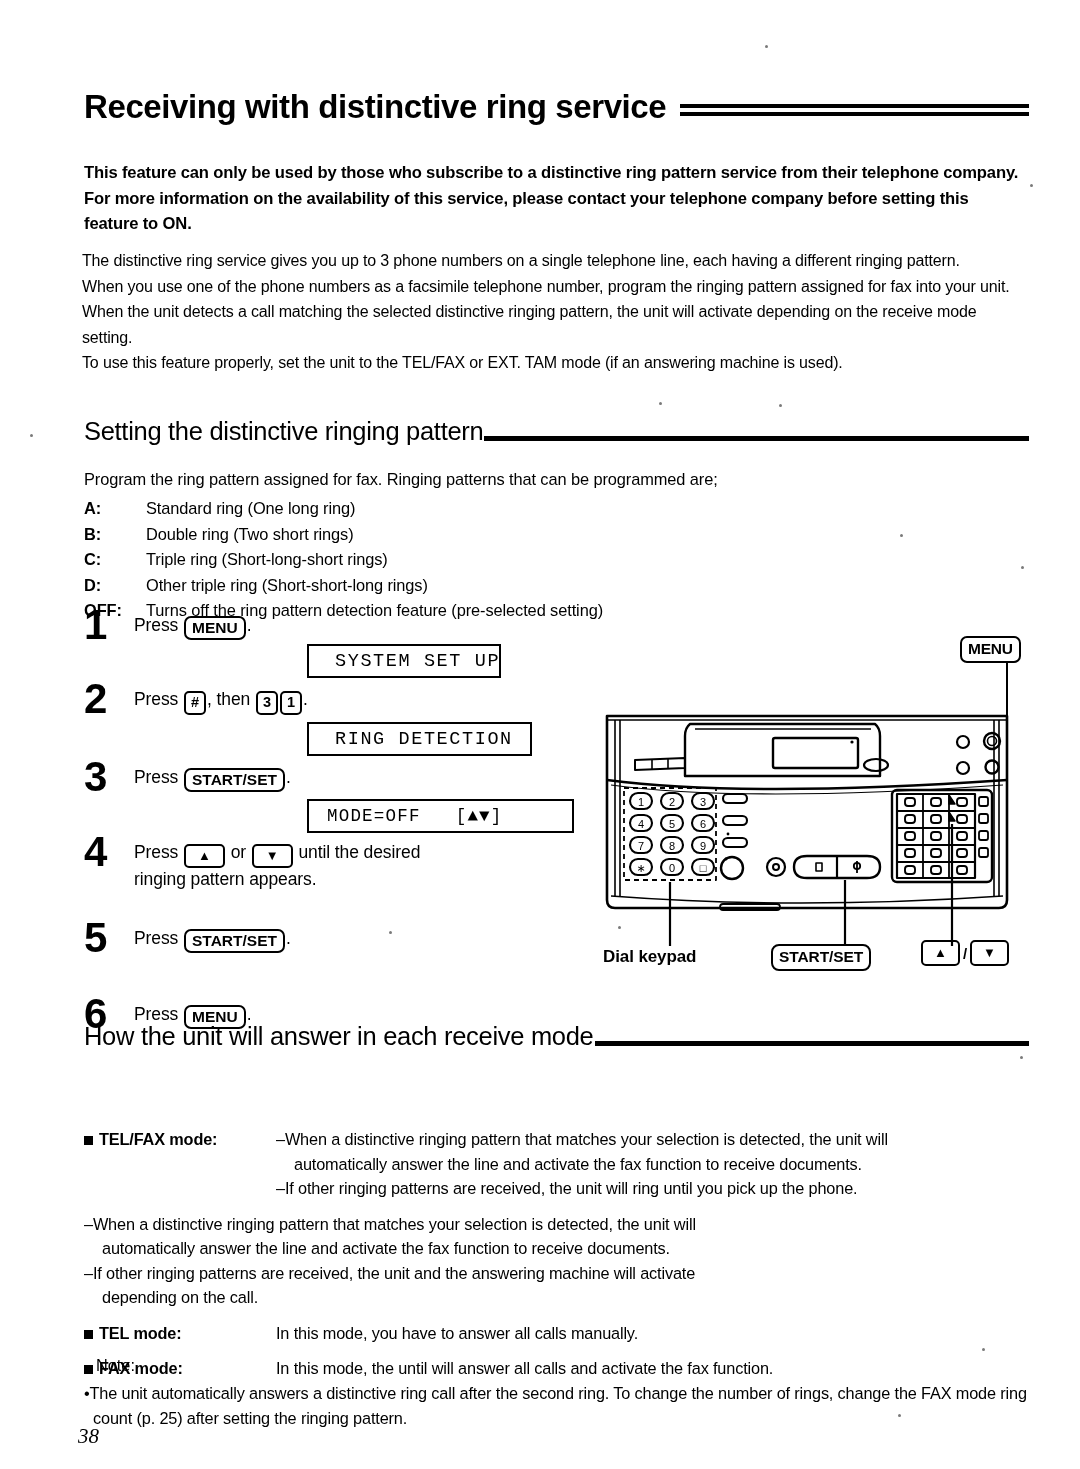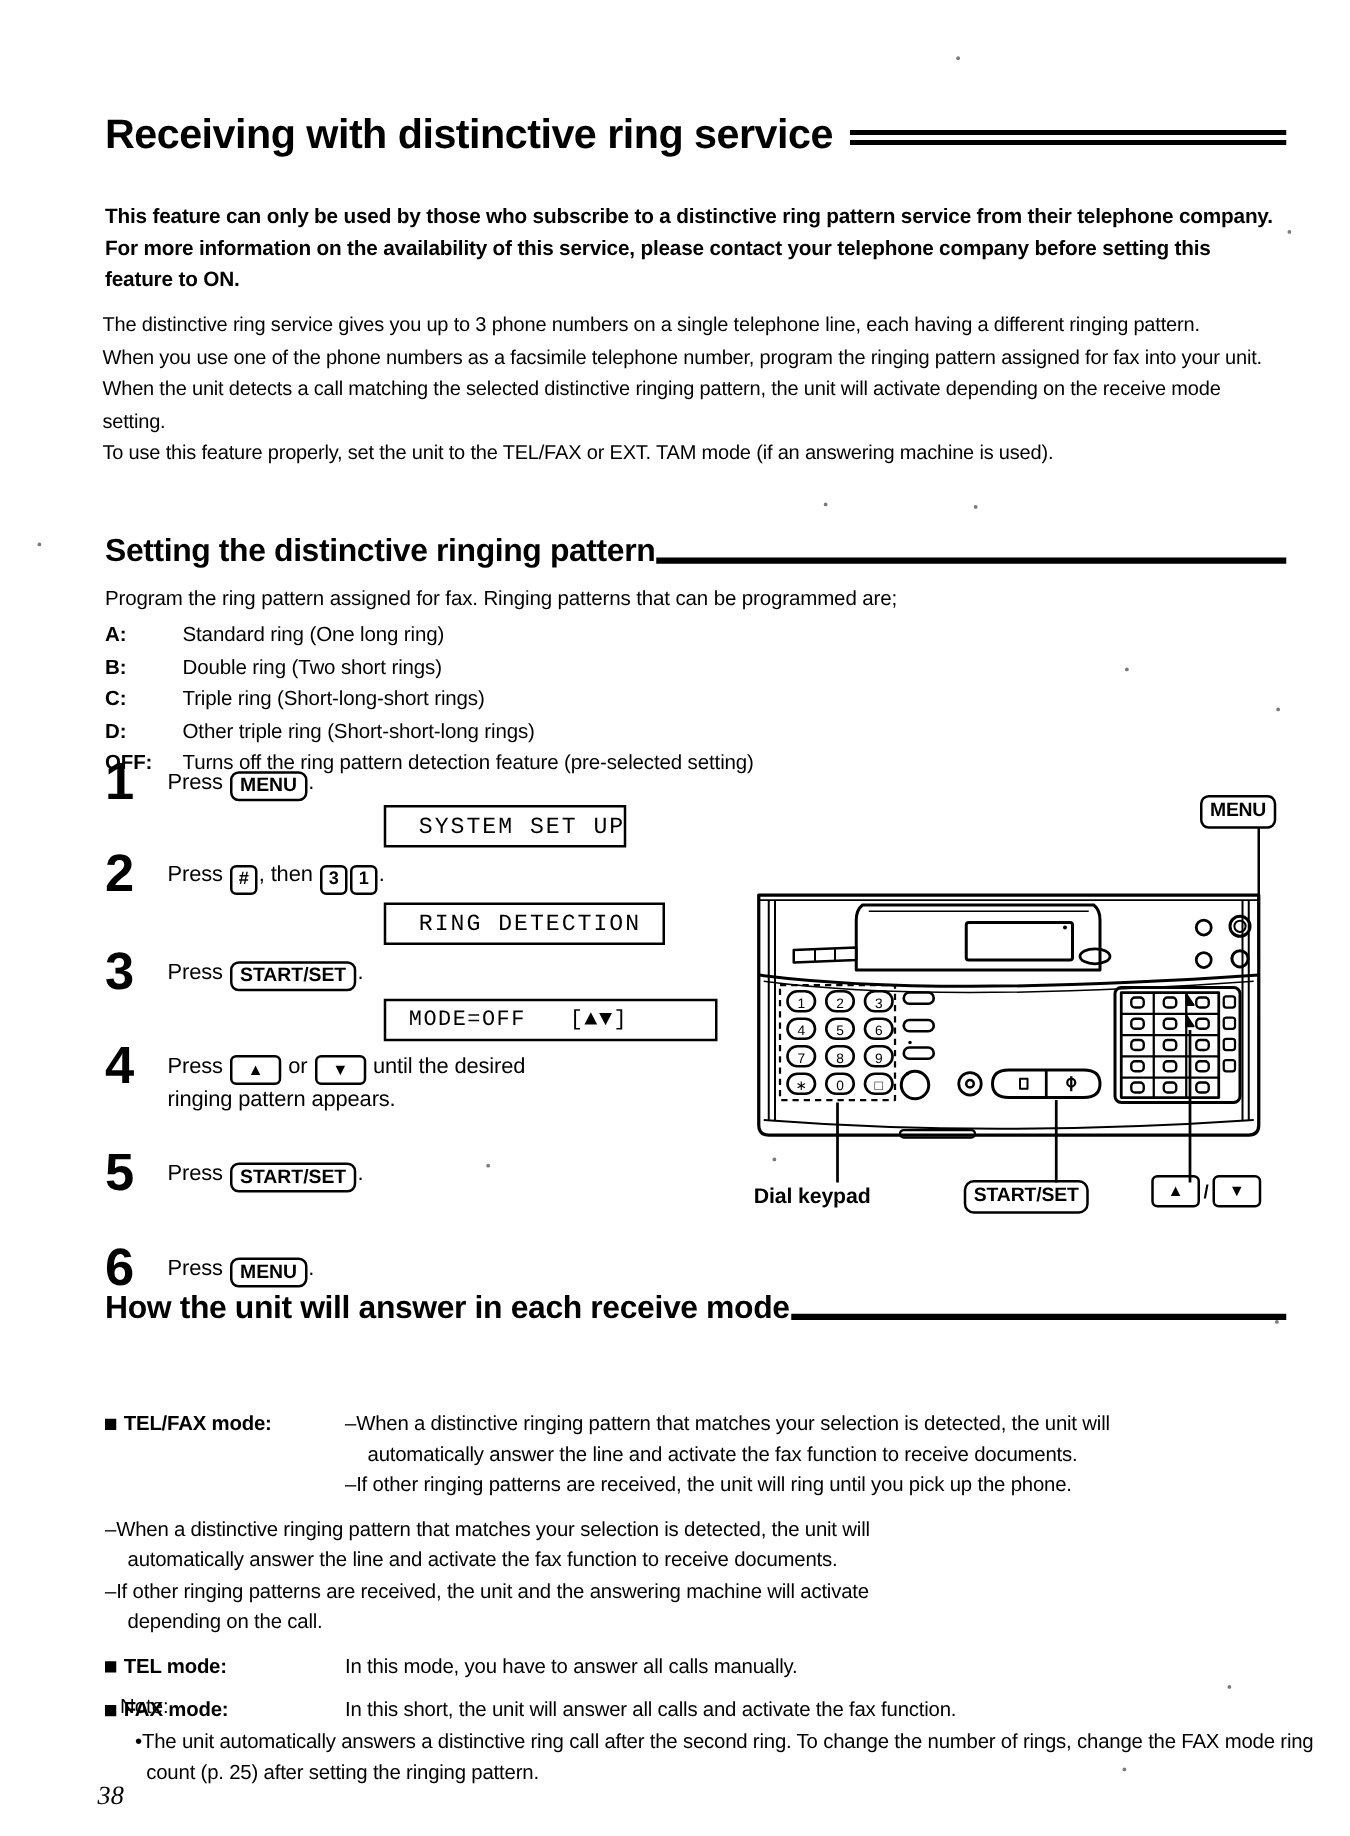"Setting the distinctive ringing pattern" .section-head { font-weight: bold -> normal; margin-top: 10px -> none }
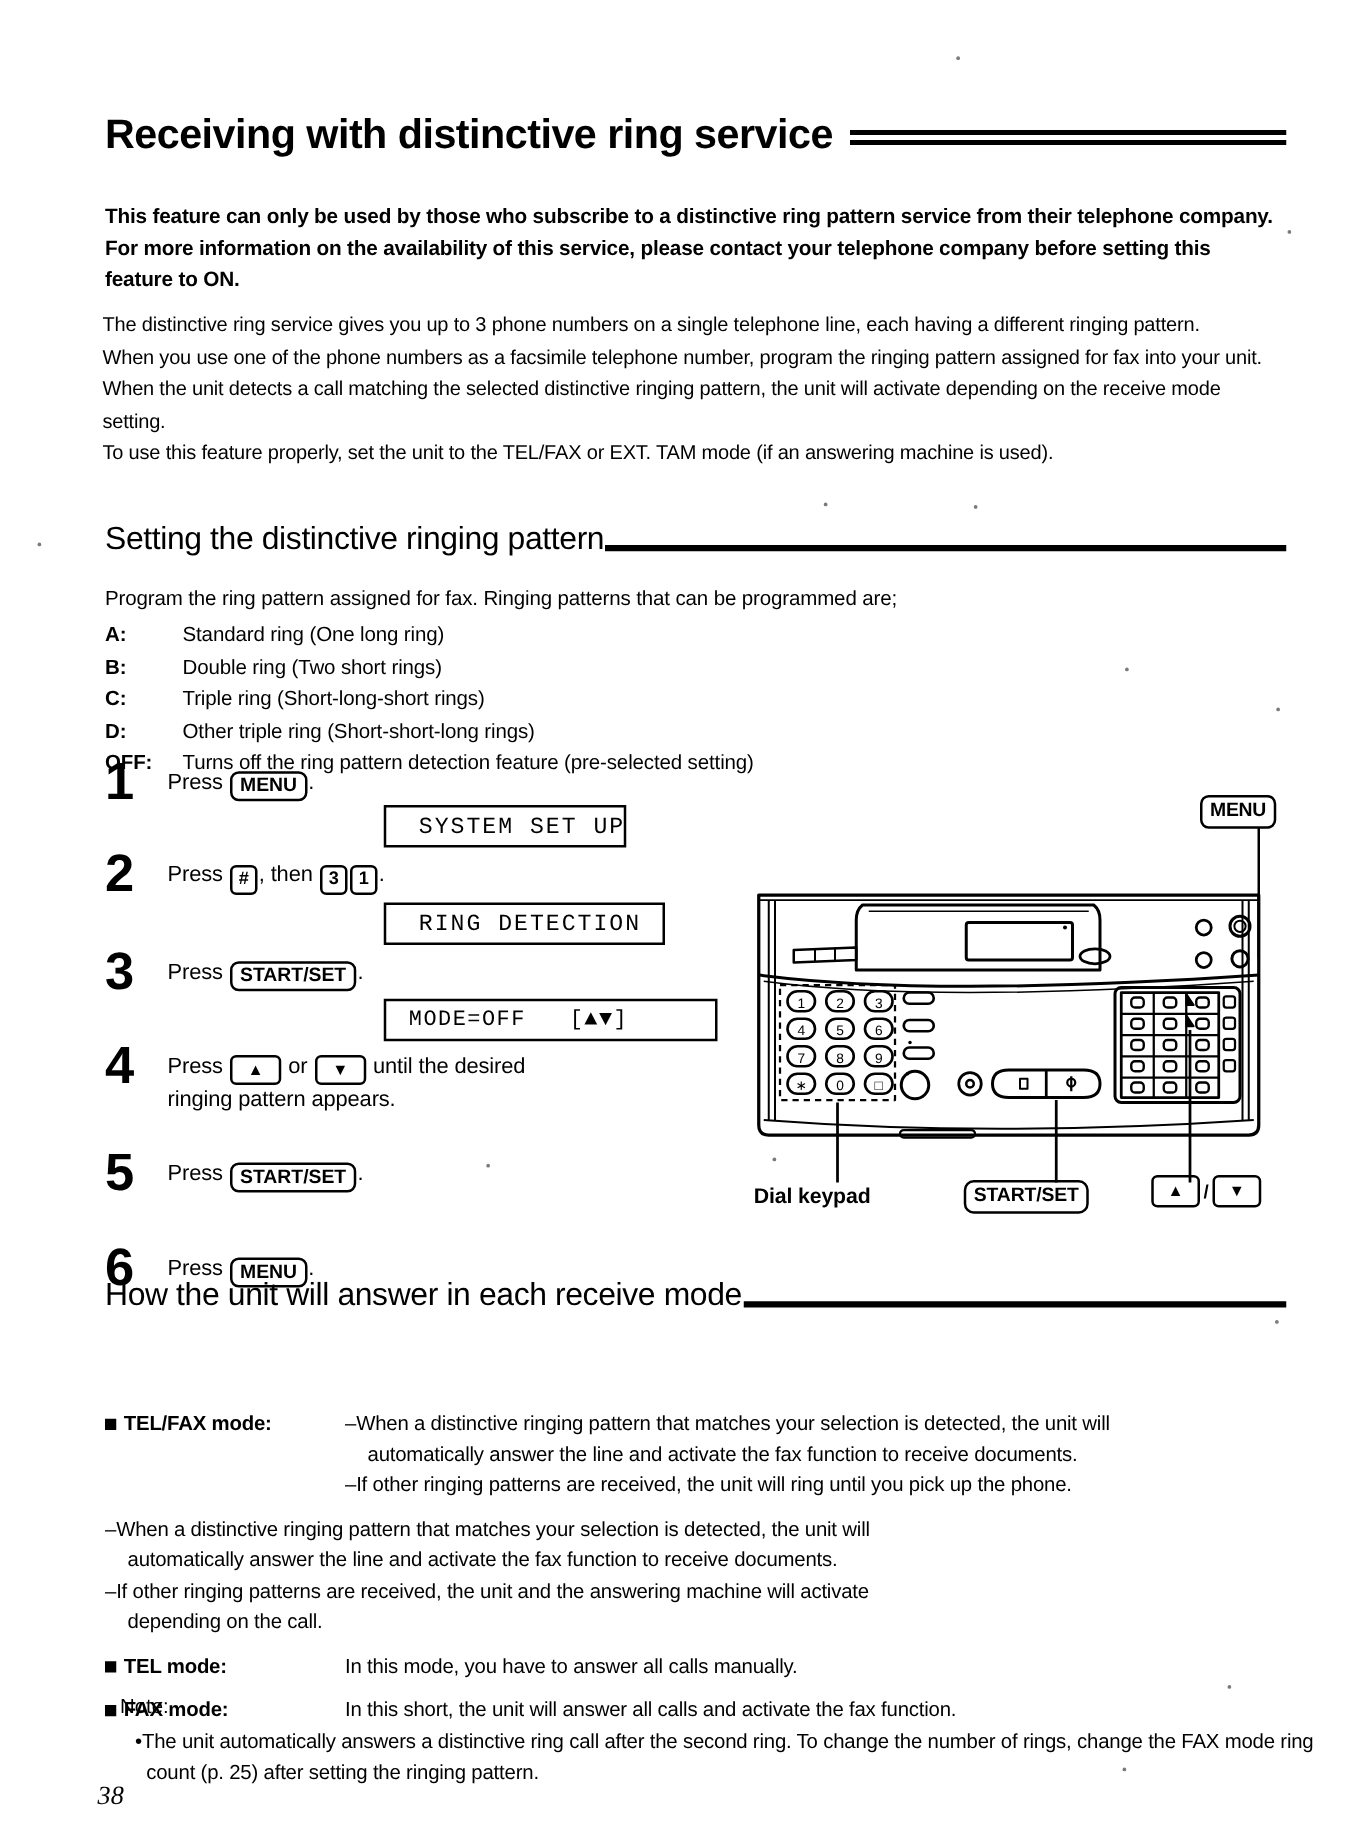"In this short, the unit" div { text: short, the unit -> mode, the until }
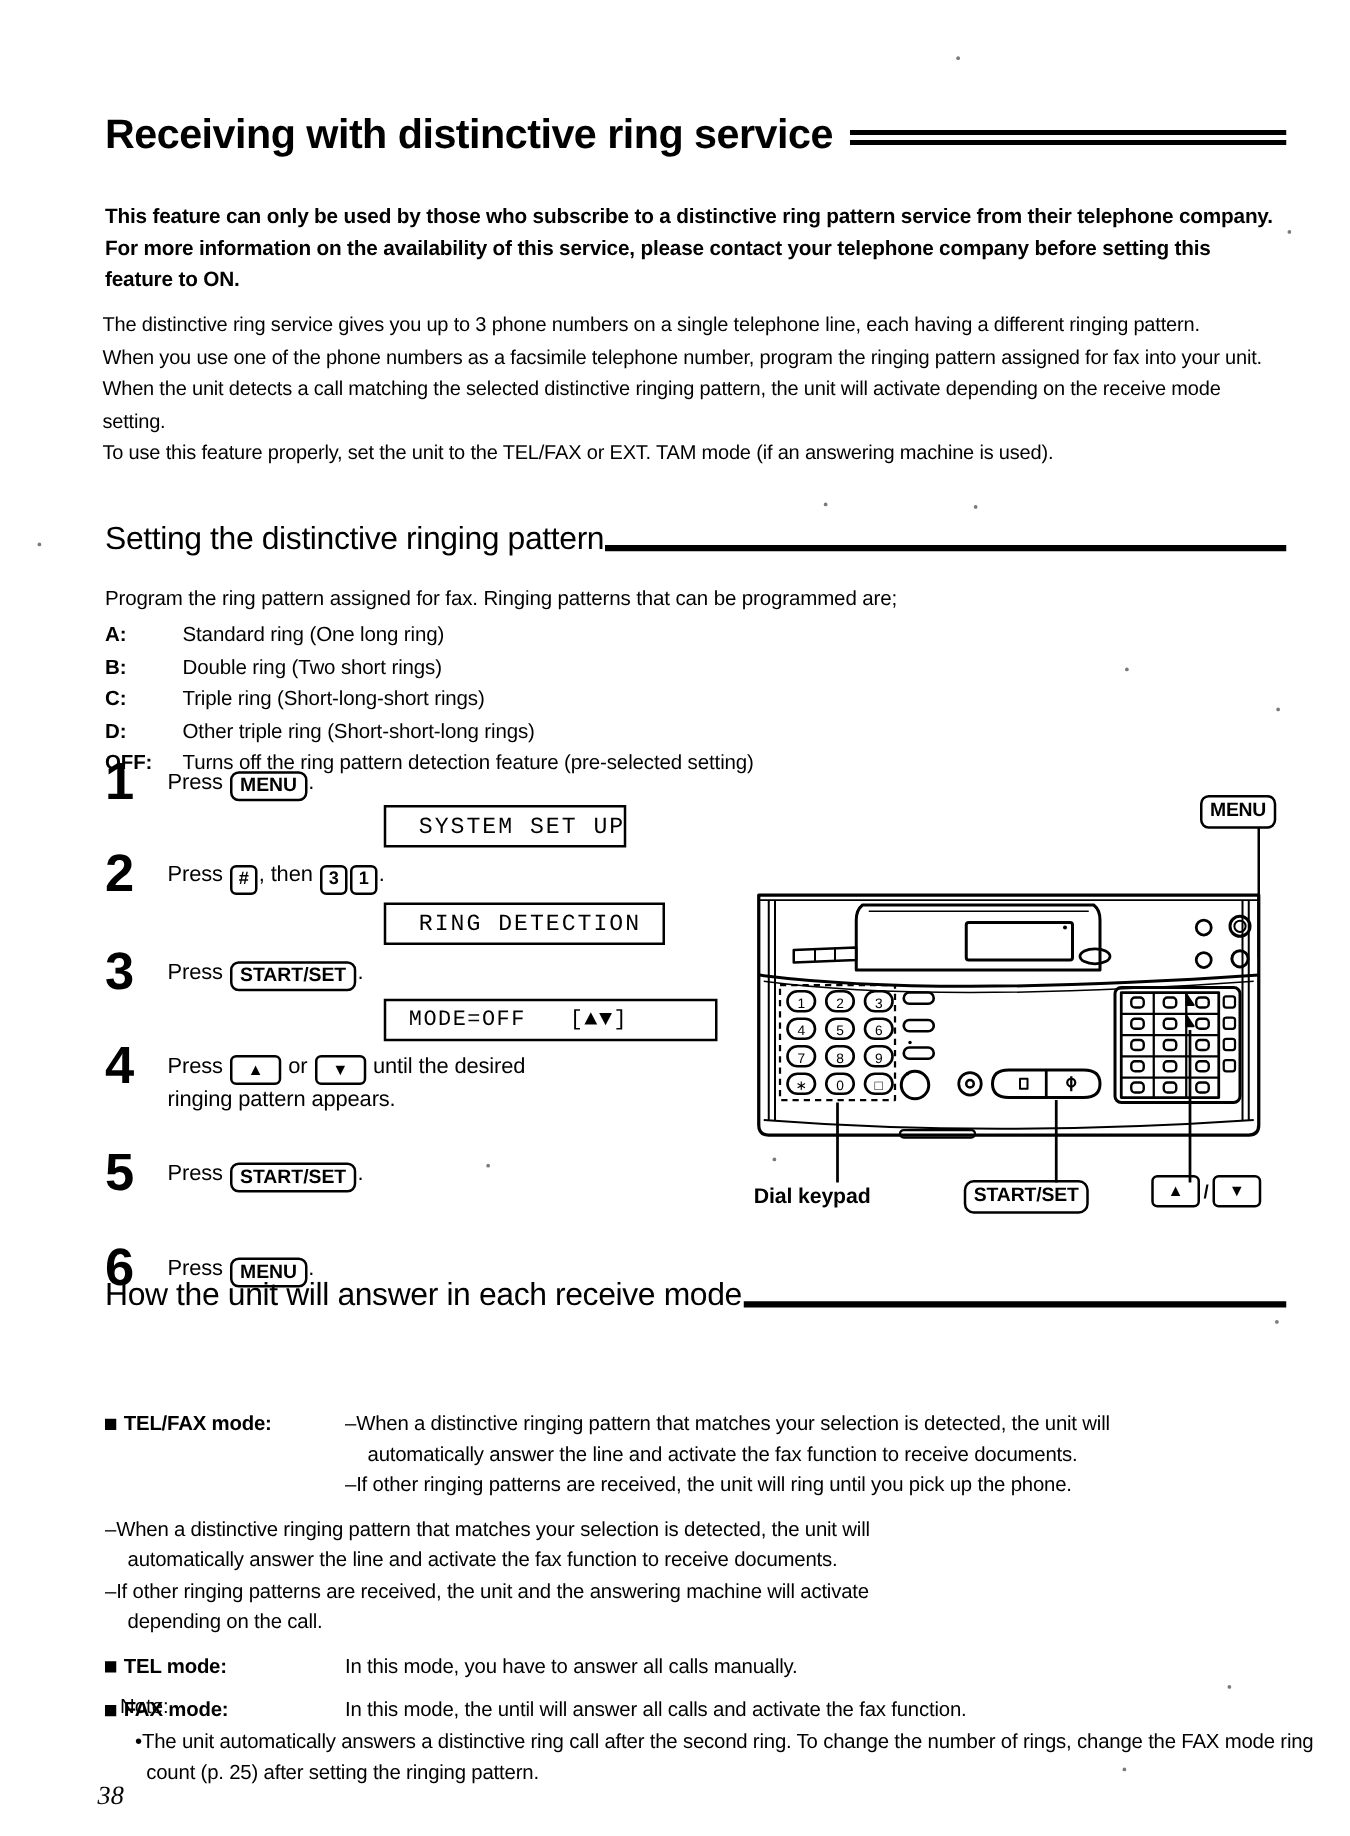"•The unit automatically answers a" .note-body { margin-left: 24px -> none }
